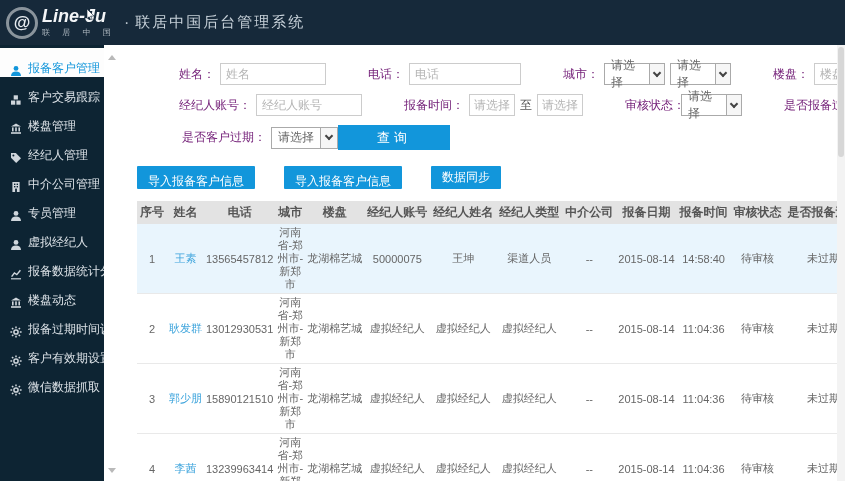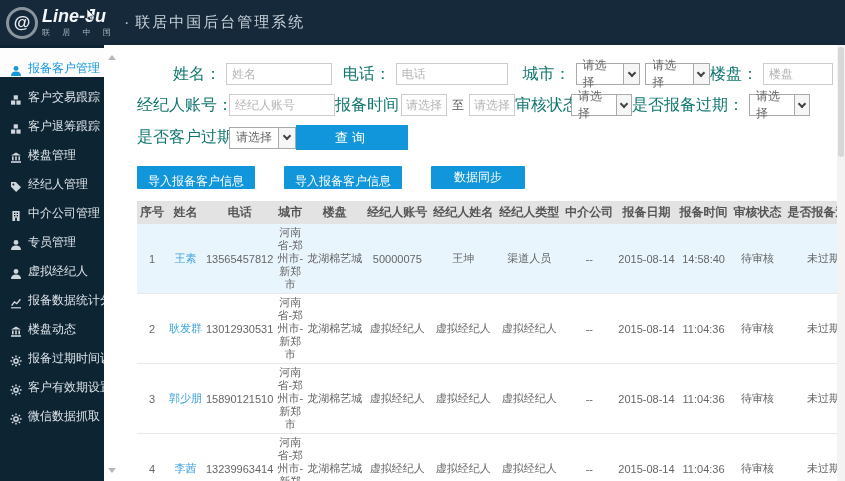"姓名：" .f-label { color: #0f766e -> #701a75; font-size: 16px -> 12px; margin-left: none -> 42px }
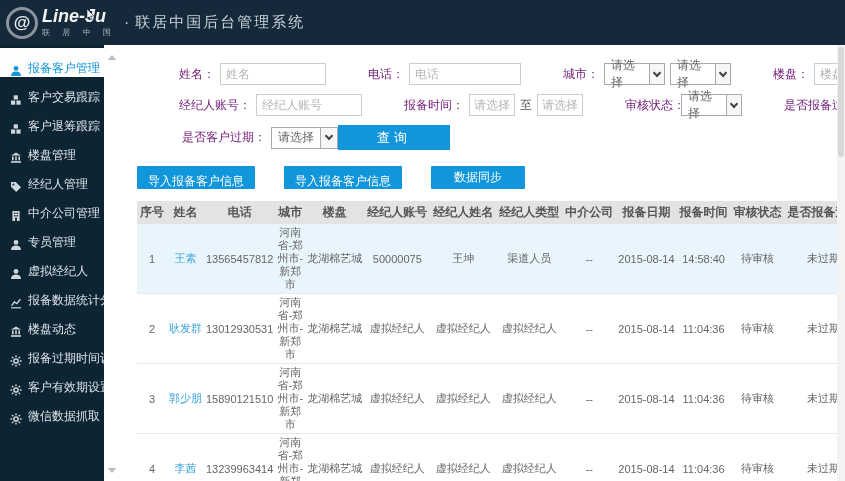"客户退筹跟踪" div.side-item { html: <div> <span> <svg> <rect></rect> <rect></rect> <rect></rect> </svg> </span> <span>客户退筹跟踪</span> </div> -> none }
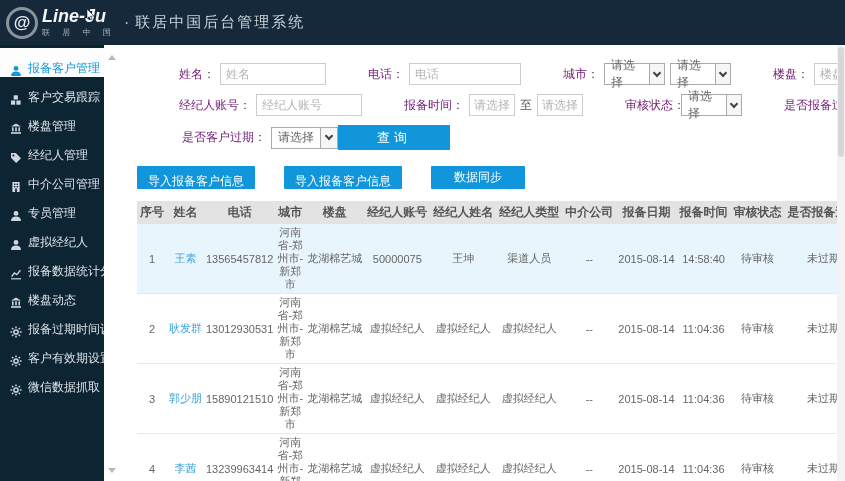"数据同步" .btn-sync { width: 94px -> 70px }
